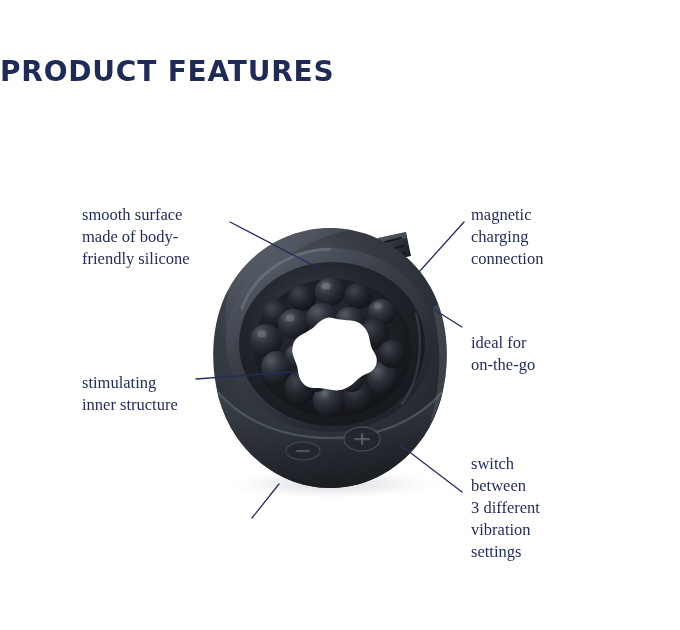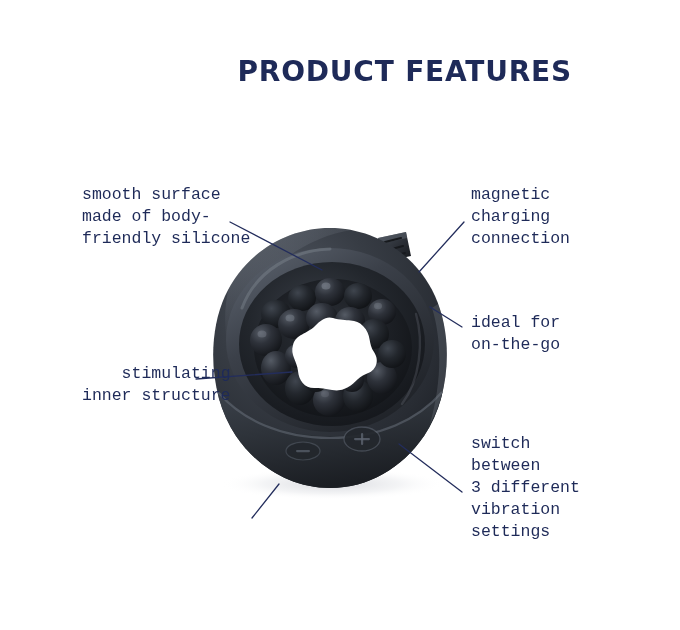"PRODUCT FEATURES" #title { text-align: right -> left }
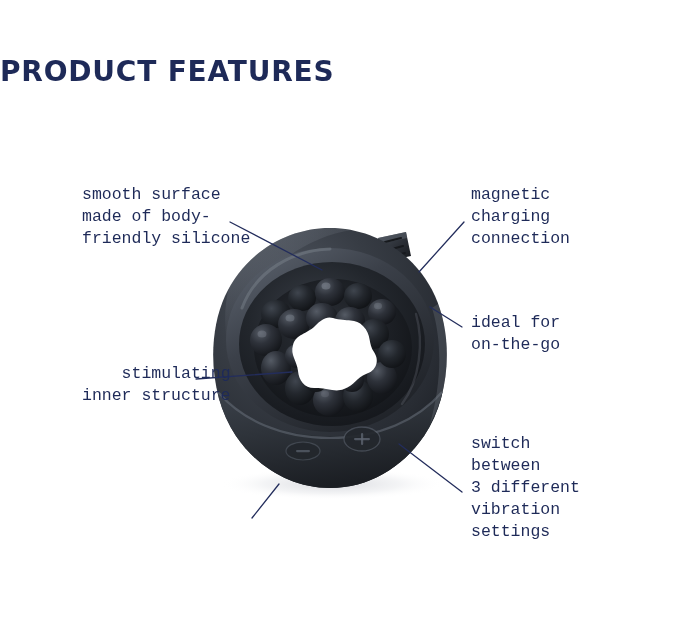"smooth surface" .callout { font-family: Liberation Mono, monospace -> Liberation Serif, serif; margin-top: none -> 20px }
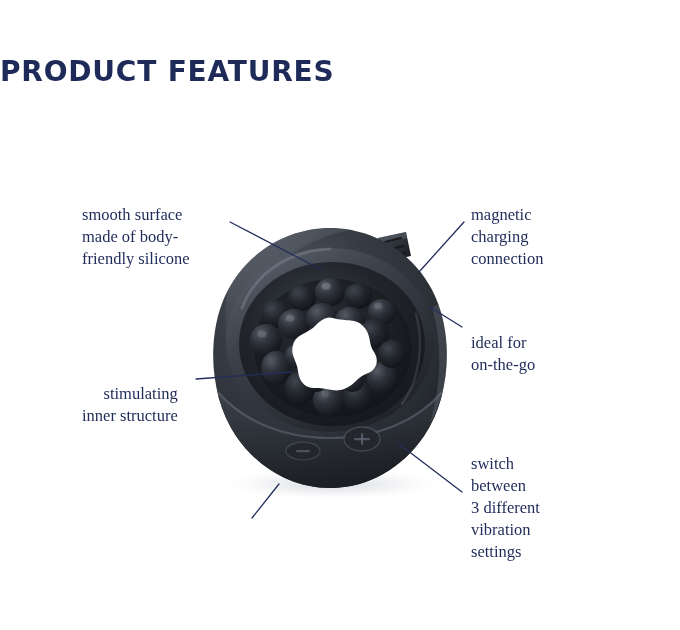"stimulating" #label-stimulating { text-align: right -> none; top: 363px -> 352px }
